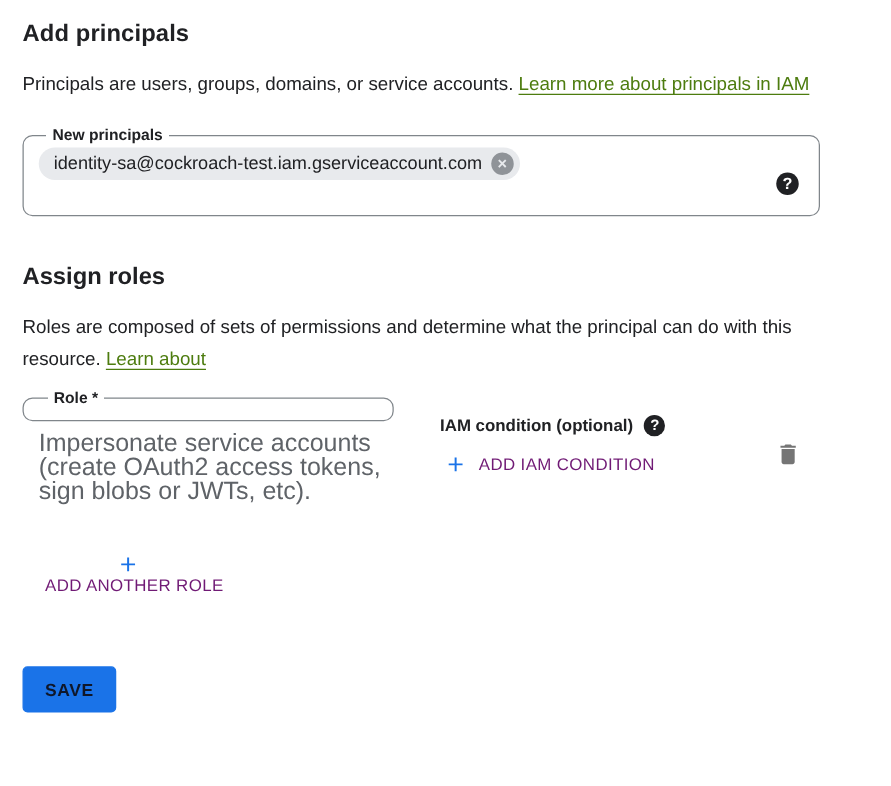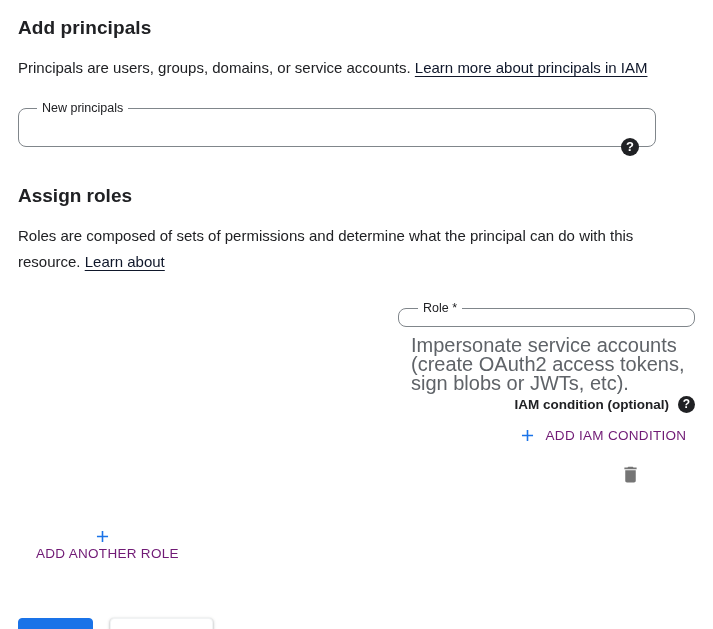"Learn more about principals in" a.link { color: #0f172a -> #4d7c0f }
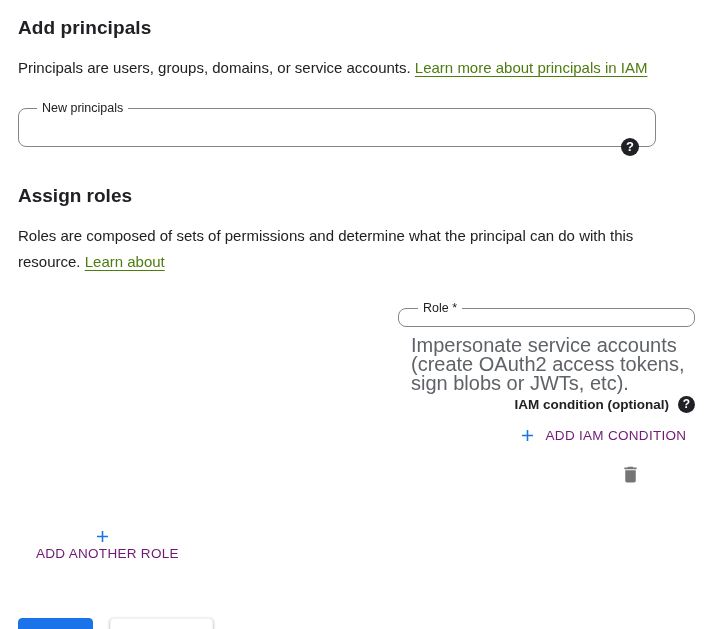"New principals" fieldset.field legend { font-weight: 400 -> 700 }
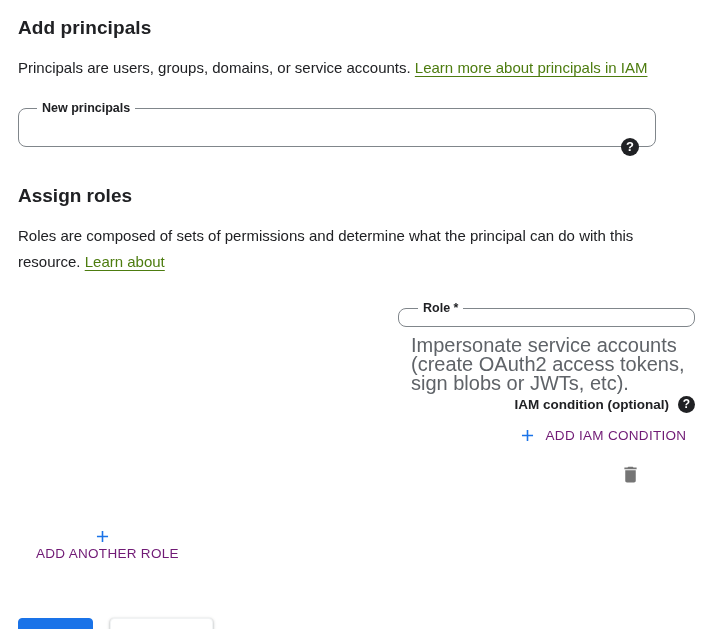"identity-sa@cockroach-test.iam.gservicea" div.chip { html: none -> <div> <span>identity-sa@cockroach-test.iam.gserviceaccount.com</span> <button> <span>×</span> </button> </div> }
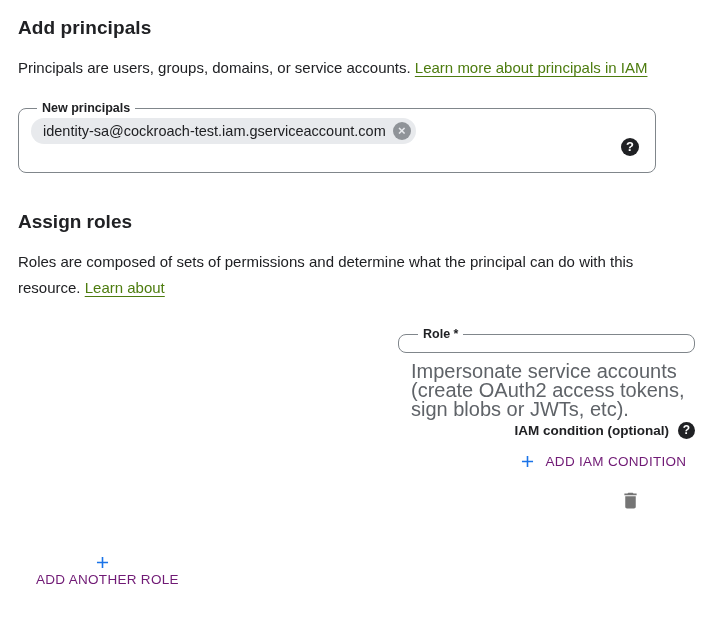"Role *" .role-row { align-items: flex-end -> center; flex-direction: column -> none; margin-top: 26px -> 10px }
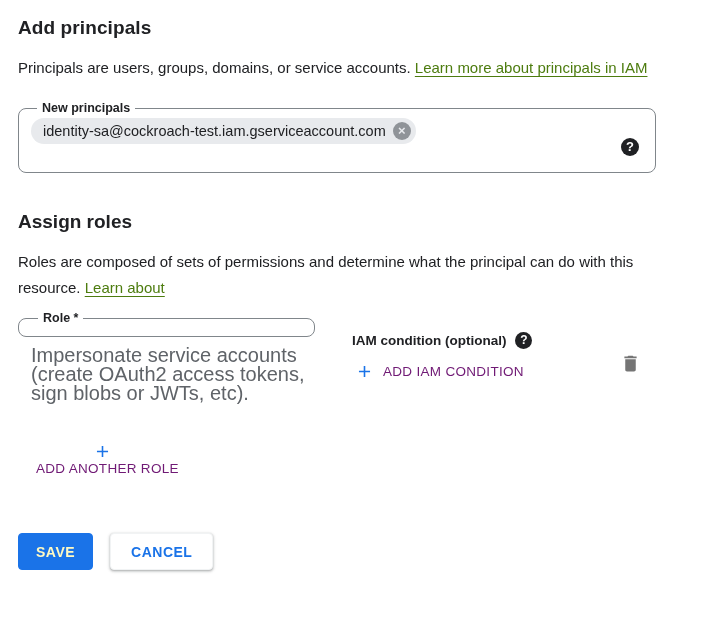"SAVE" .btn-save { color: #fef9c3 -> #0f172a }
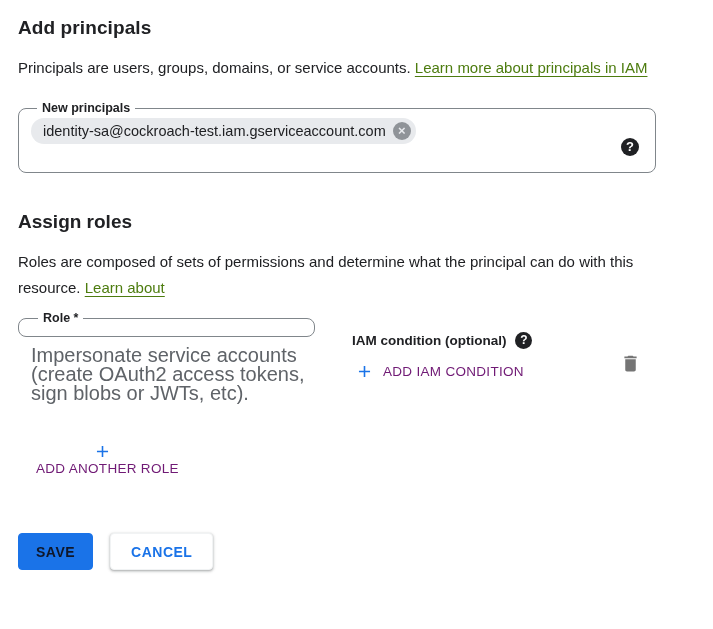"CANCEL" button.btn { html: <button>CANCEL</button> -> none }
